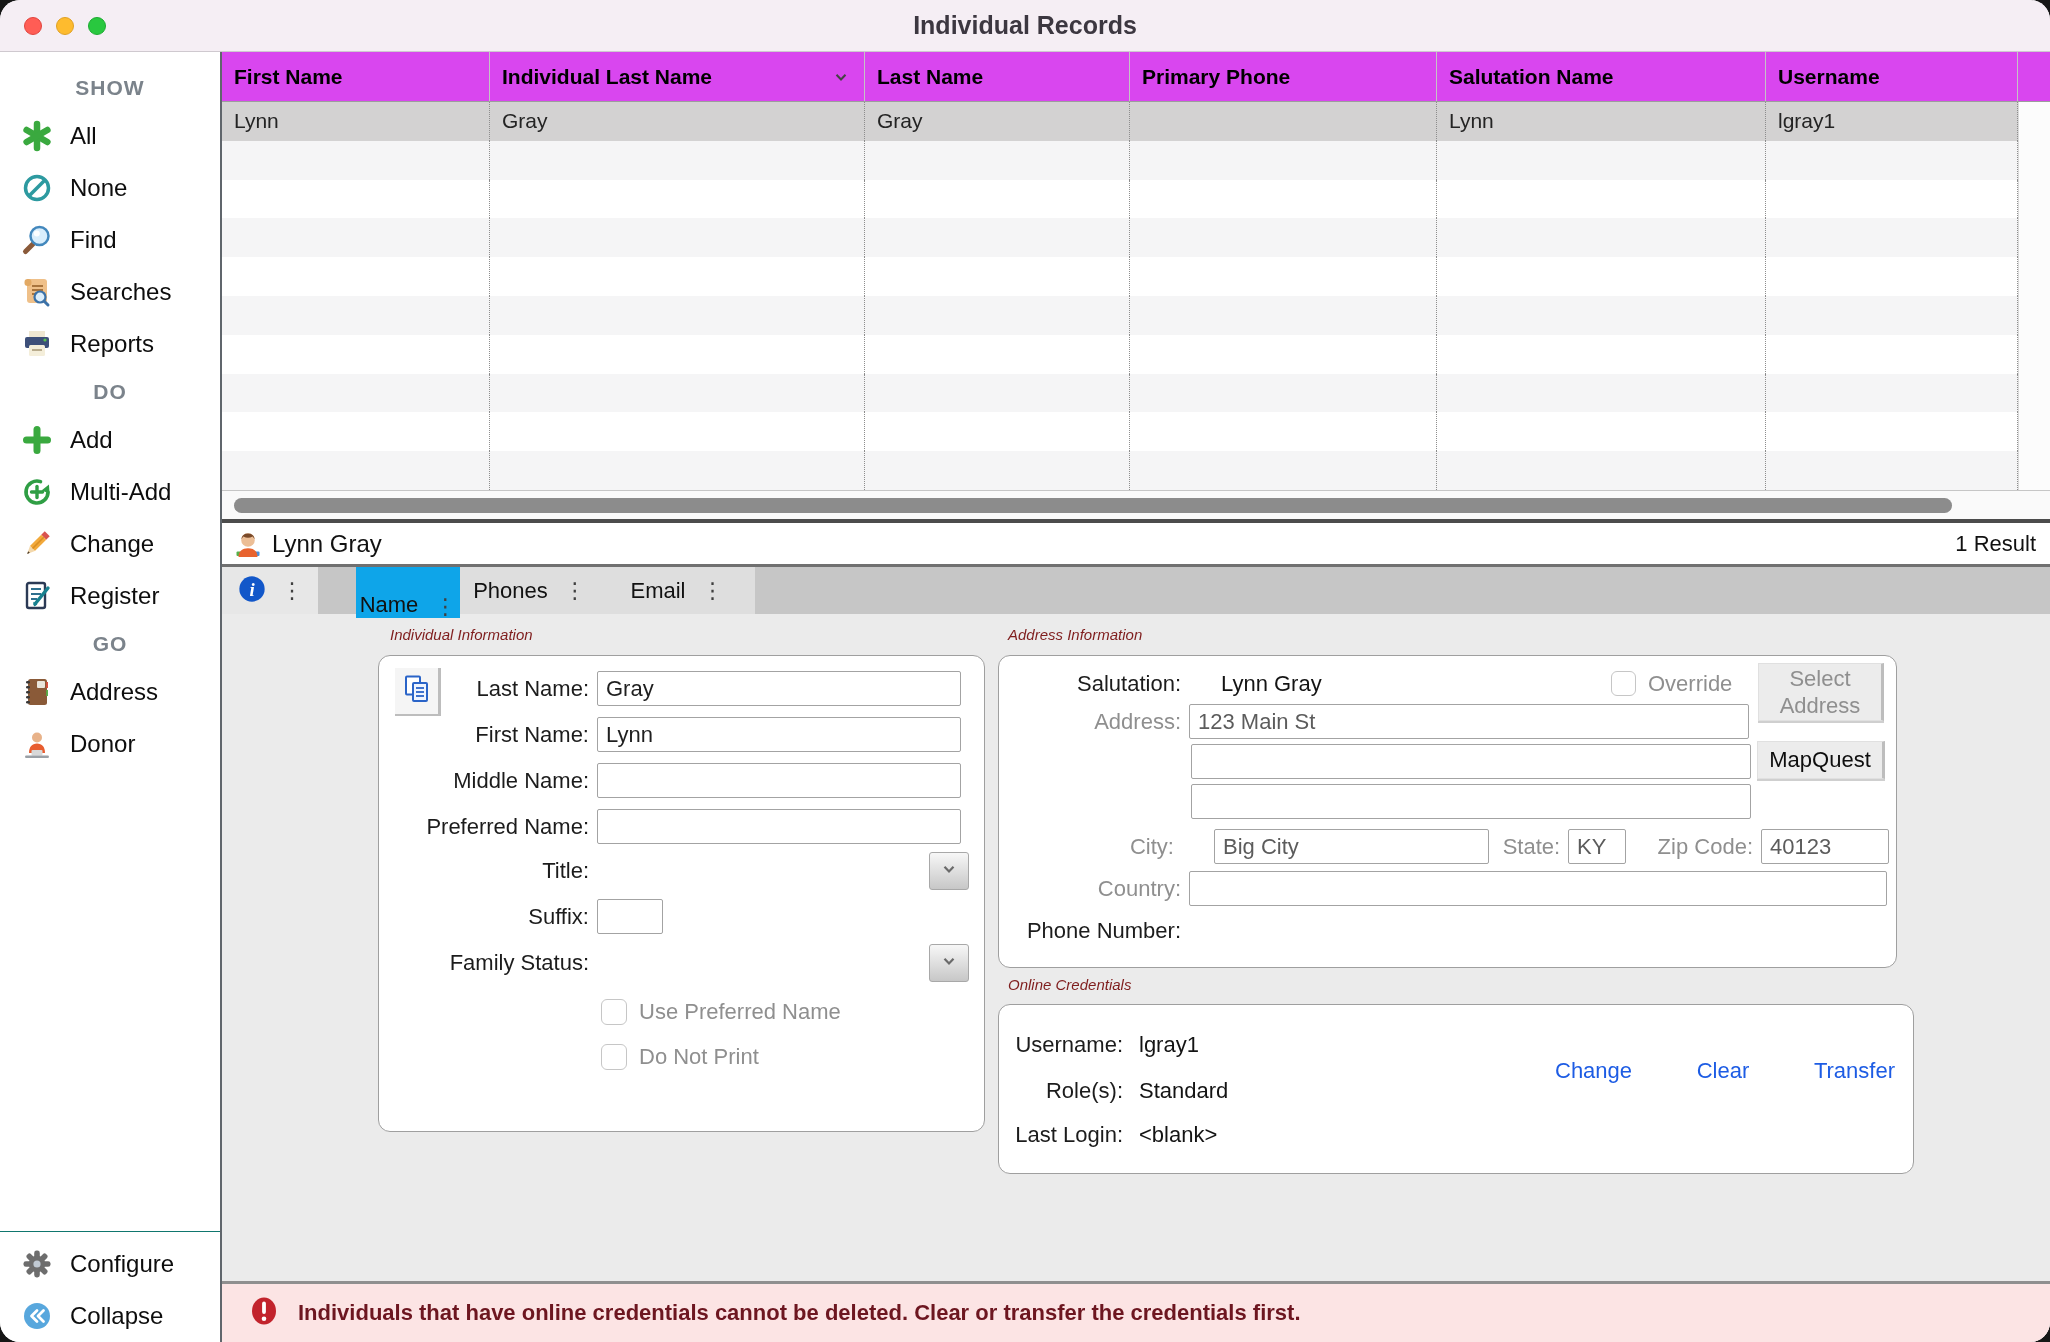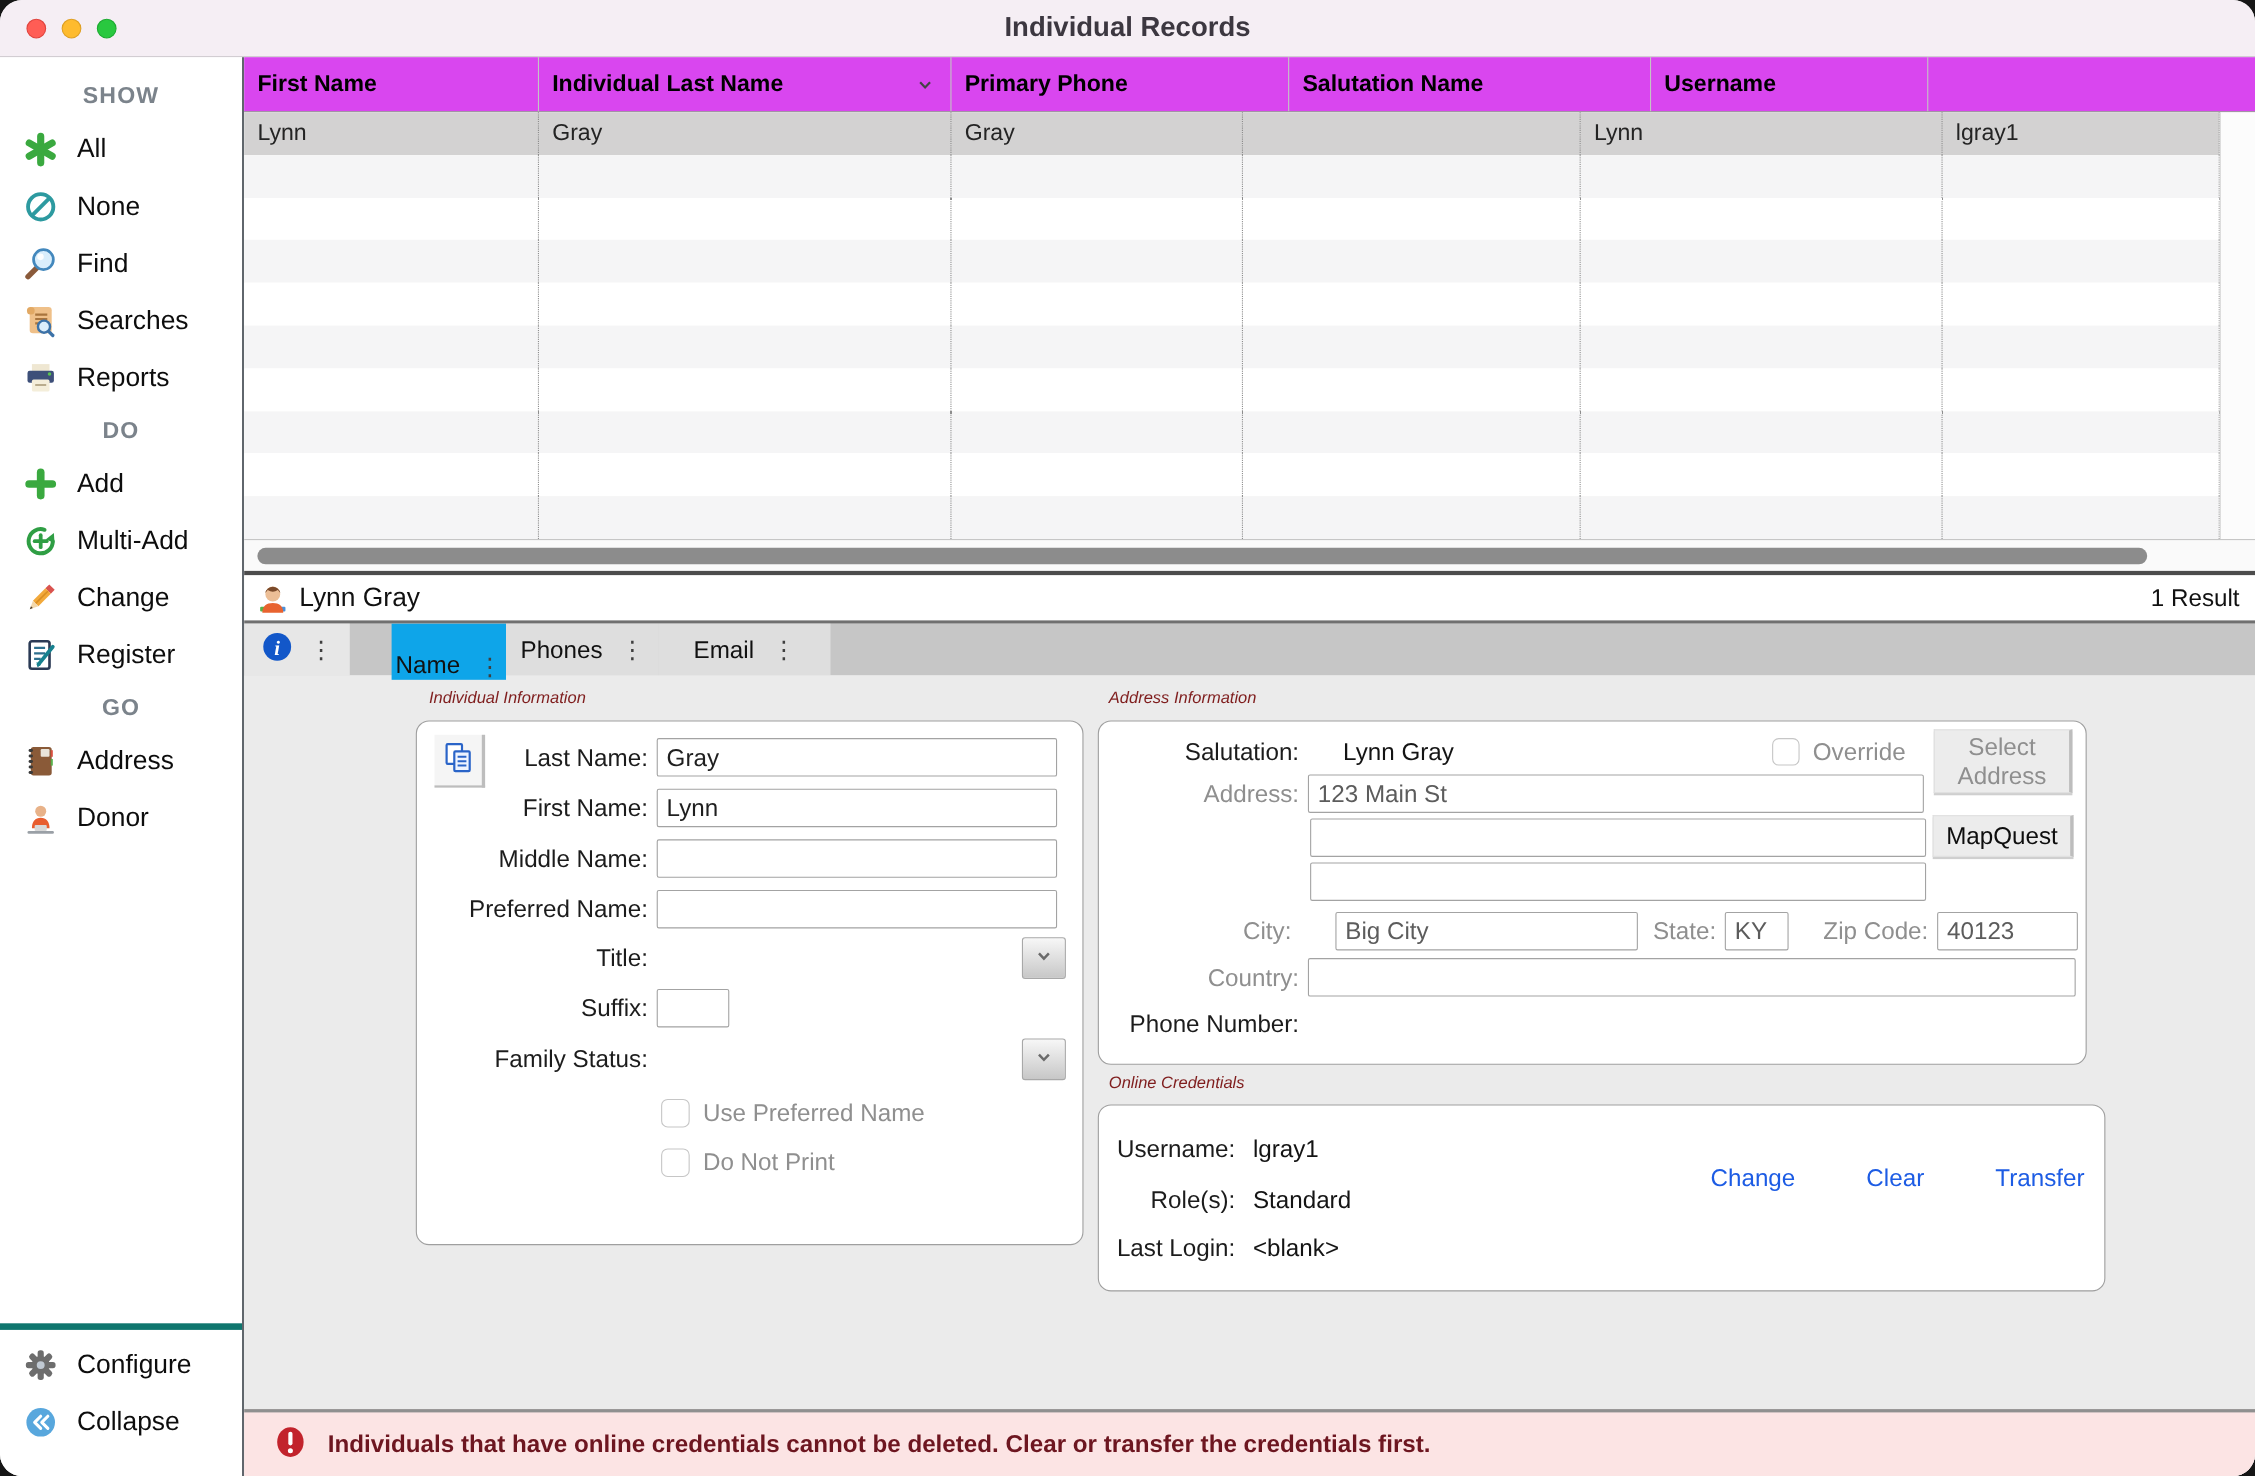"Last Name" div.th { html: none -> <div> <span>Last Name</span> </div> }
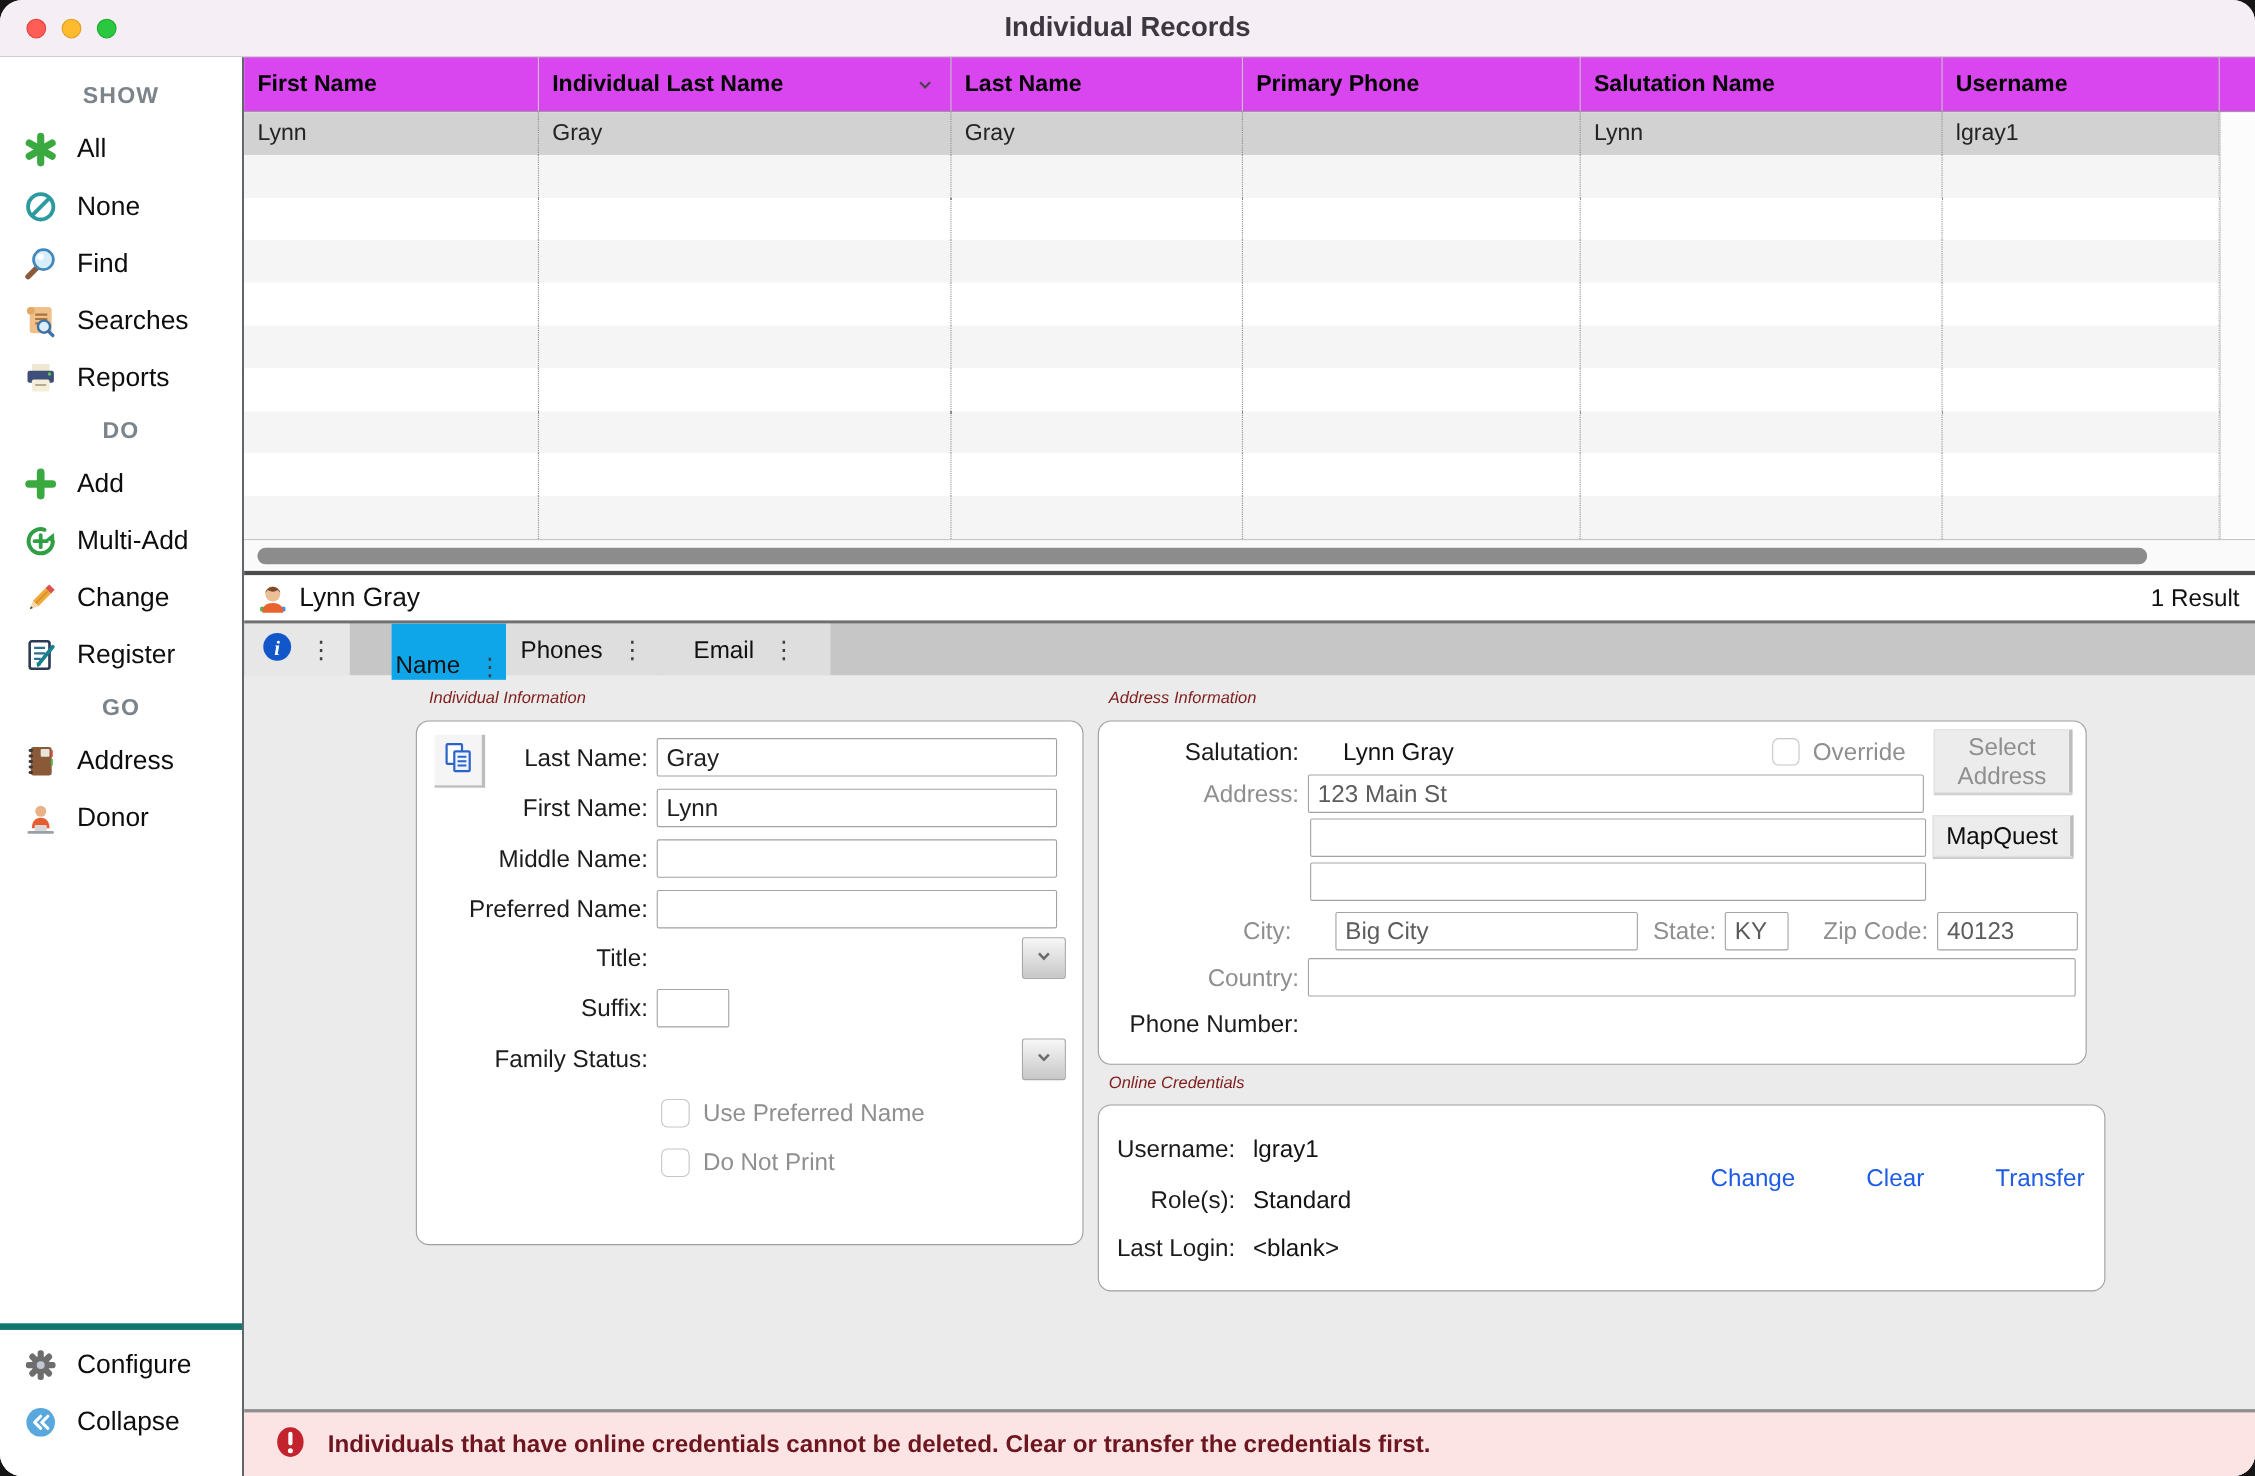"Configure" .side-footer { border-top: 6px solid #0f766e -> 1px solid #0f766e; bottom: 23px -> 0 }
